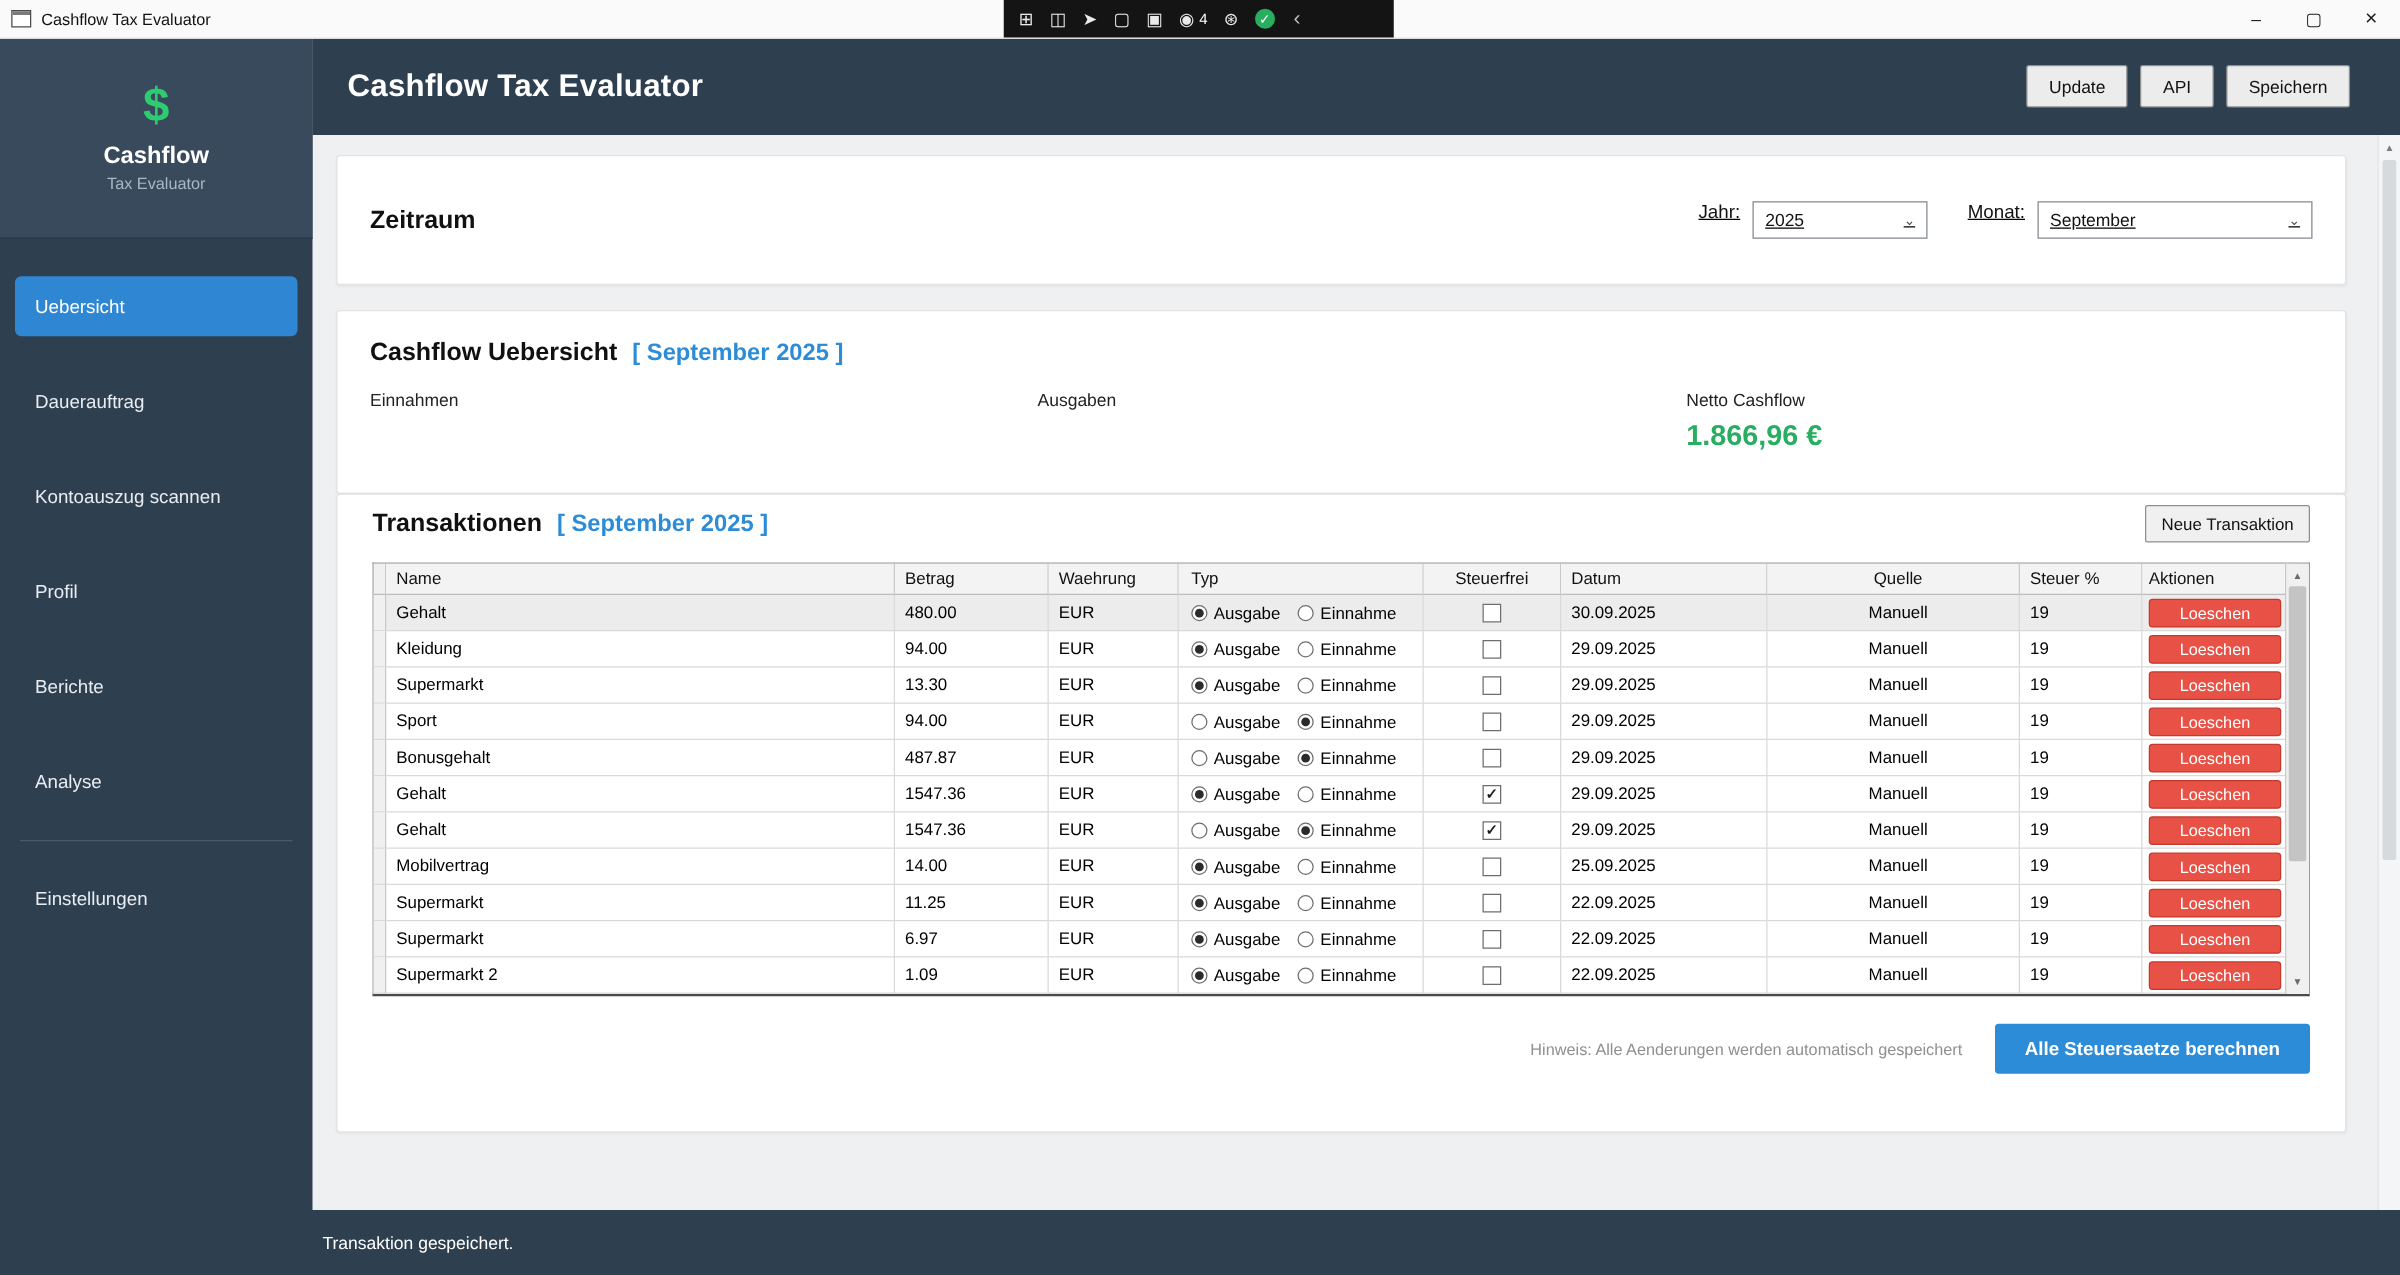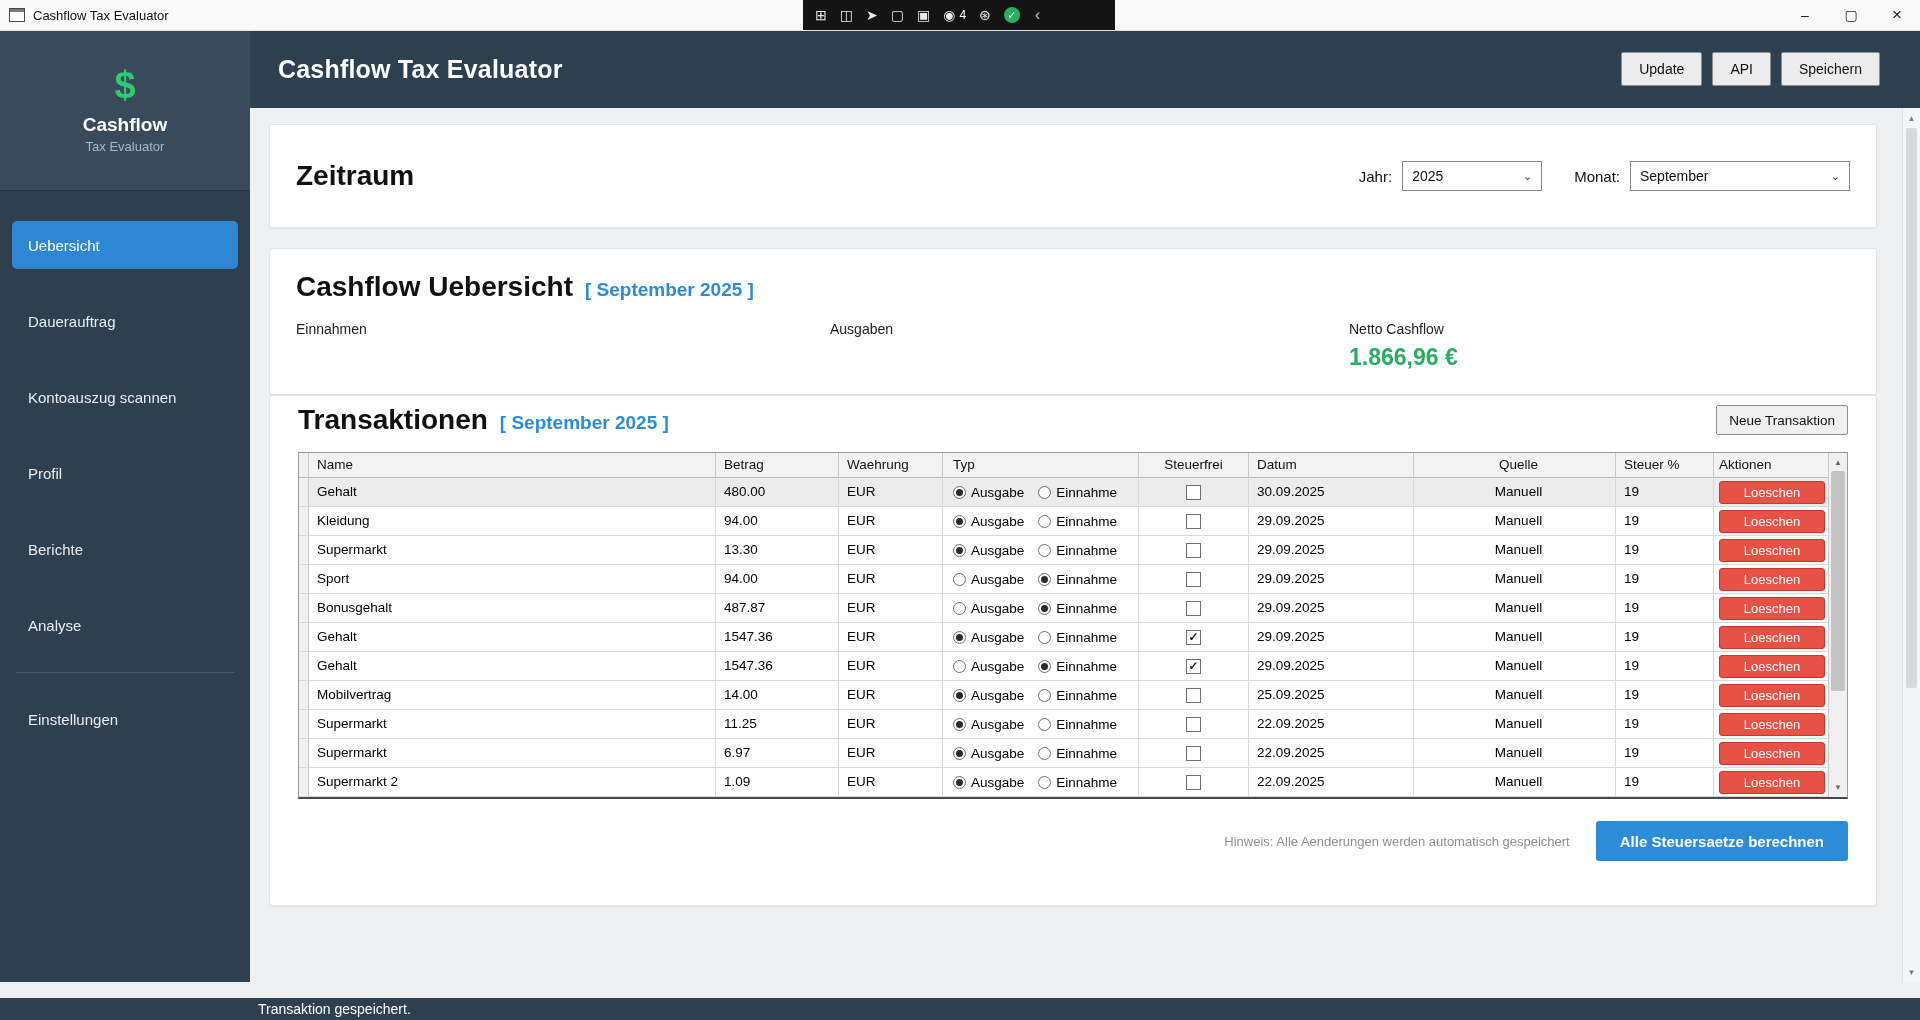"Zeitraum" .card-title { font-size: 28px -> 20px }
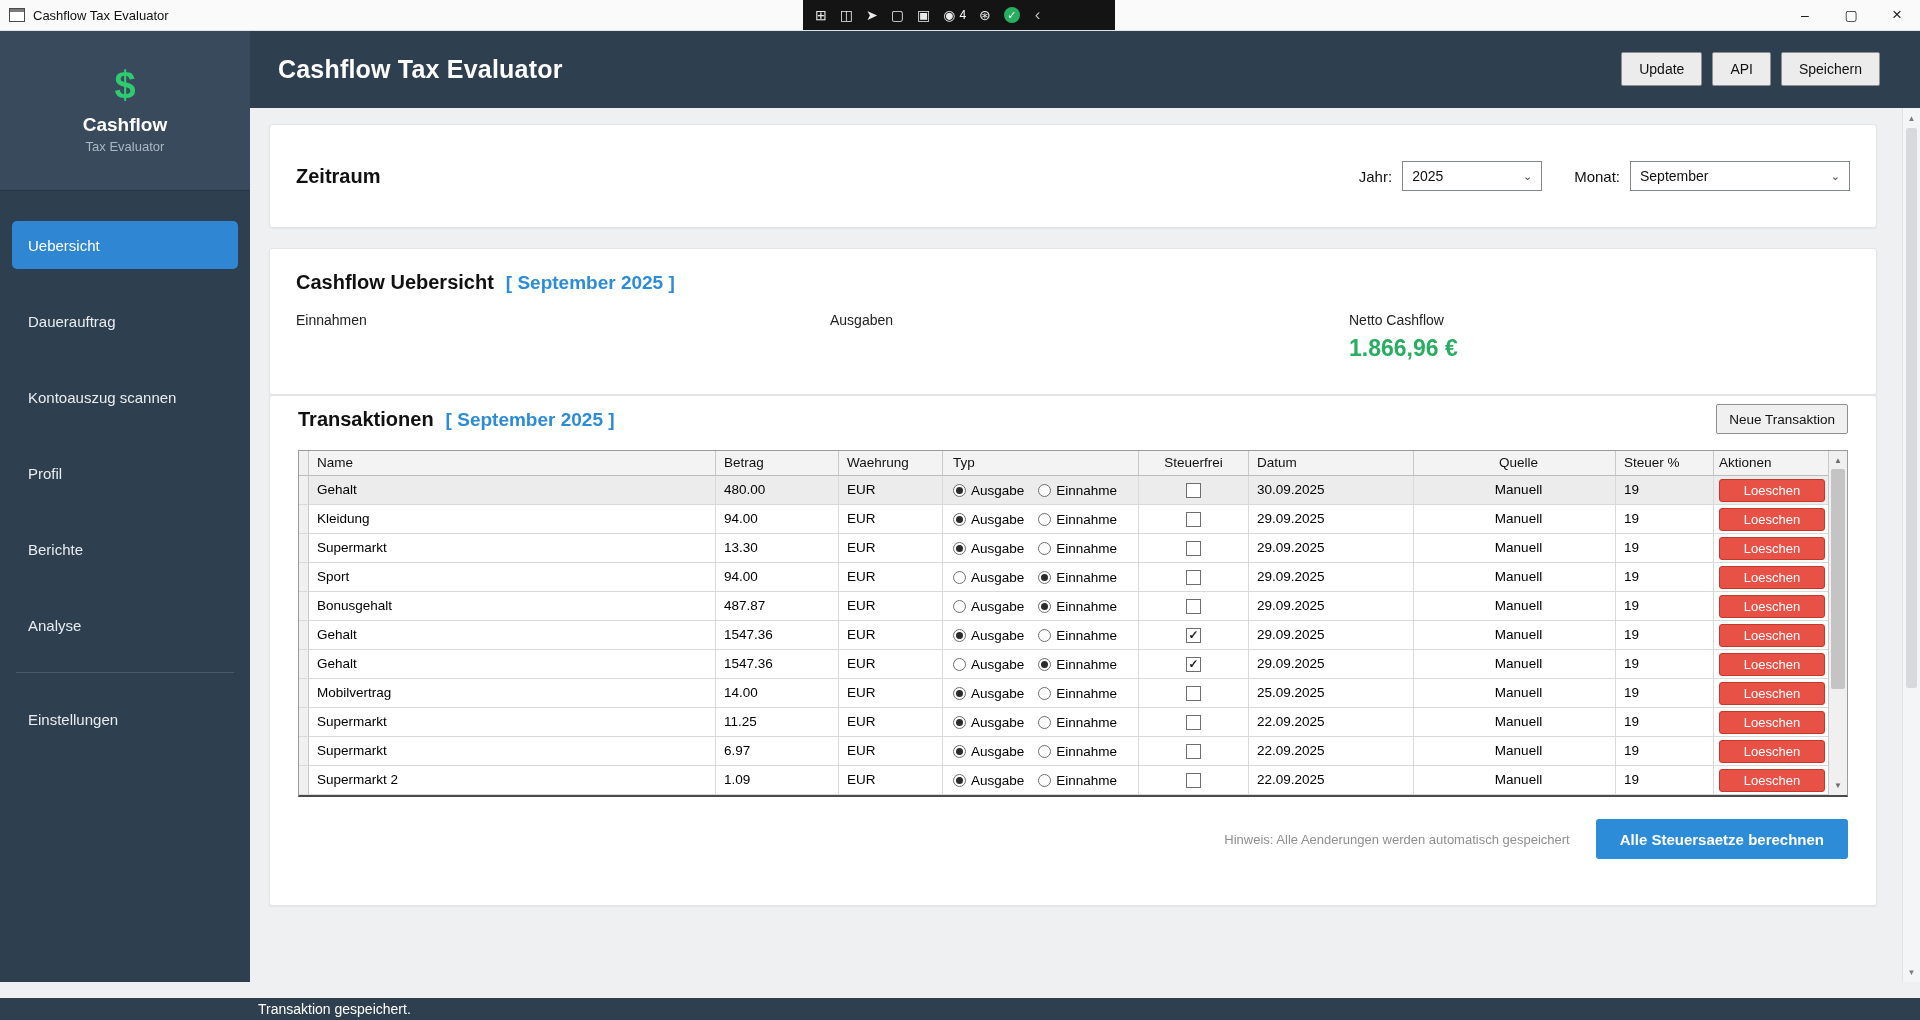"Jahr:" .zr-controls { align-items: center -> flex-start; text-decoration: none -> underline }
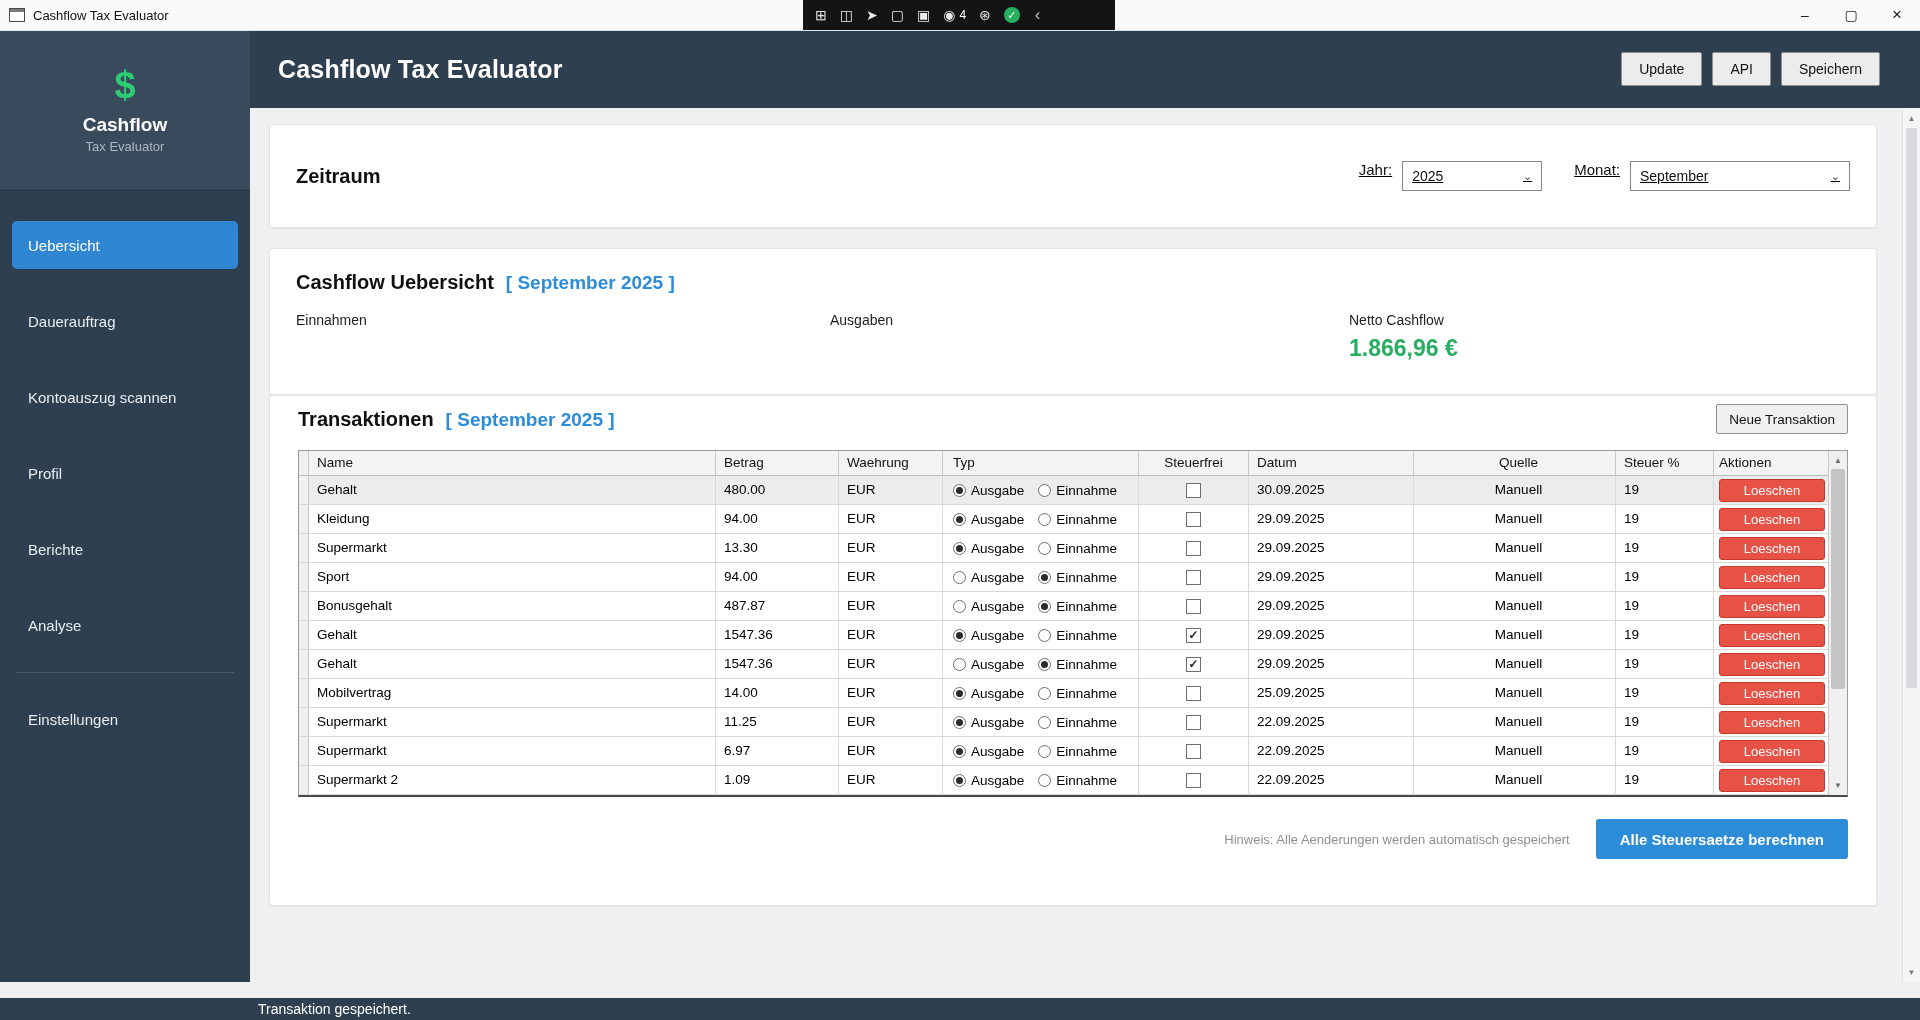"Transaktion gespeichert." .statusbar { height: 22px -> 52px }
